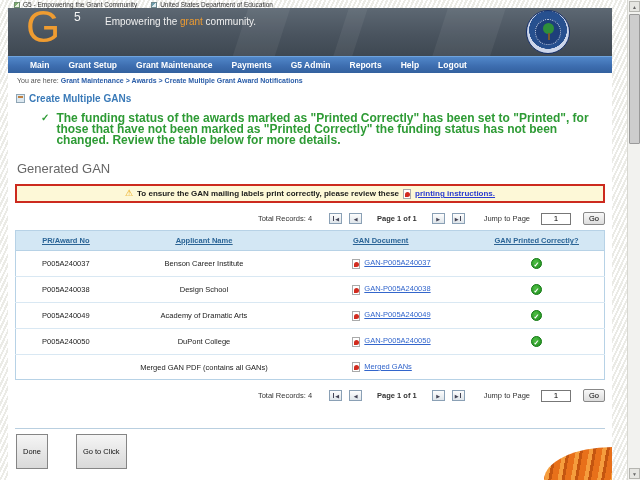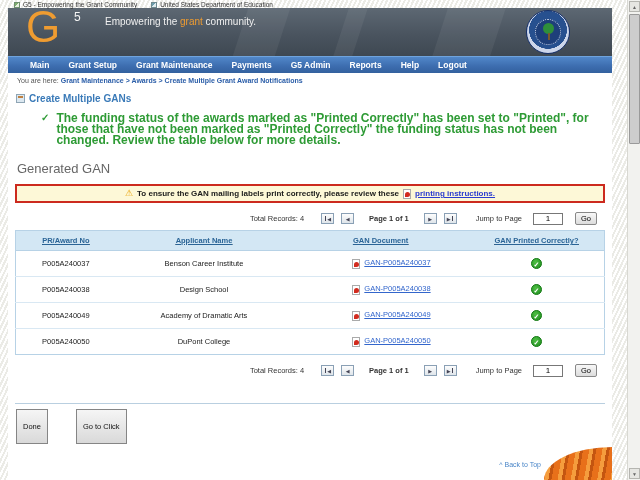"Total Records: 4" .pagination { margin: 9px 8px 0 0 -> 9px 0 0 0 }
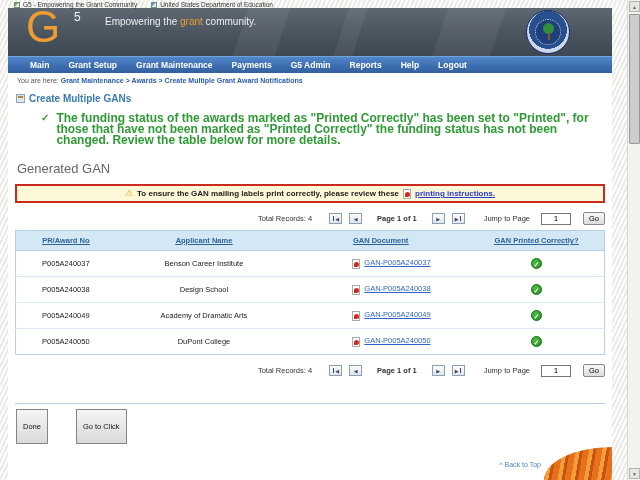"Merged GAN PDF (contains all" tr { html: none -> <tr> <td></td> <td>Merged GAN PDF (contains all GANs)</td> <td><span></span><a>Merged GANs</a></td> <td></td> </tr> }
